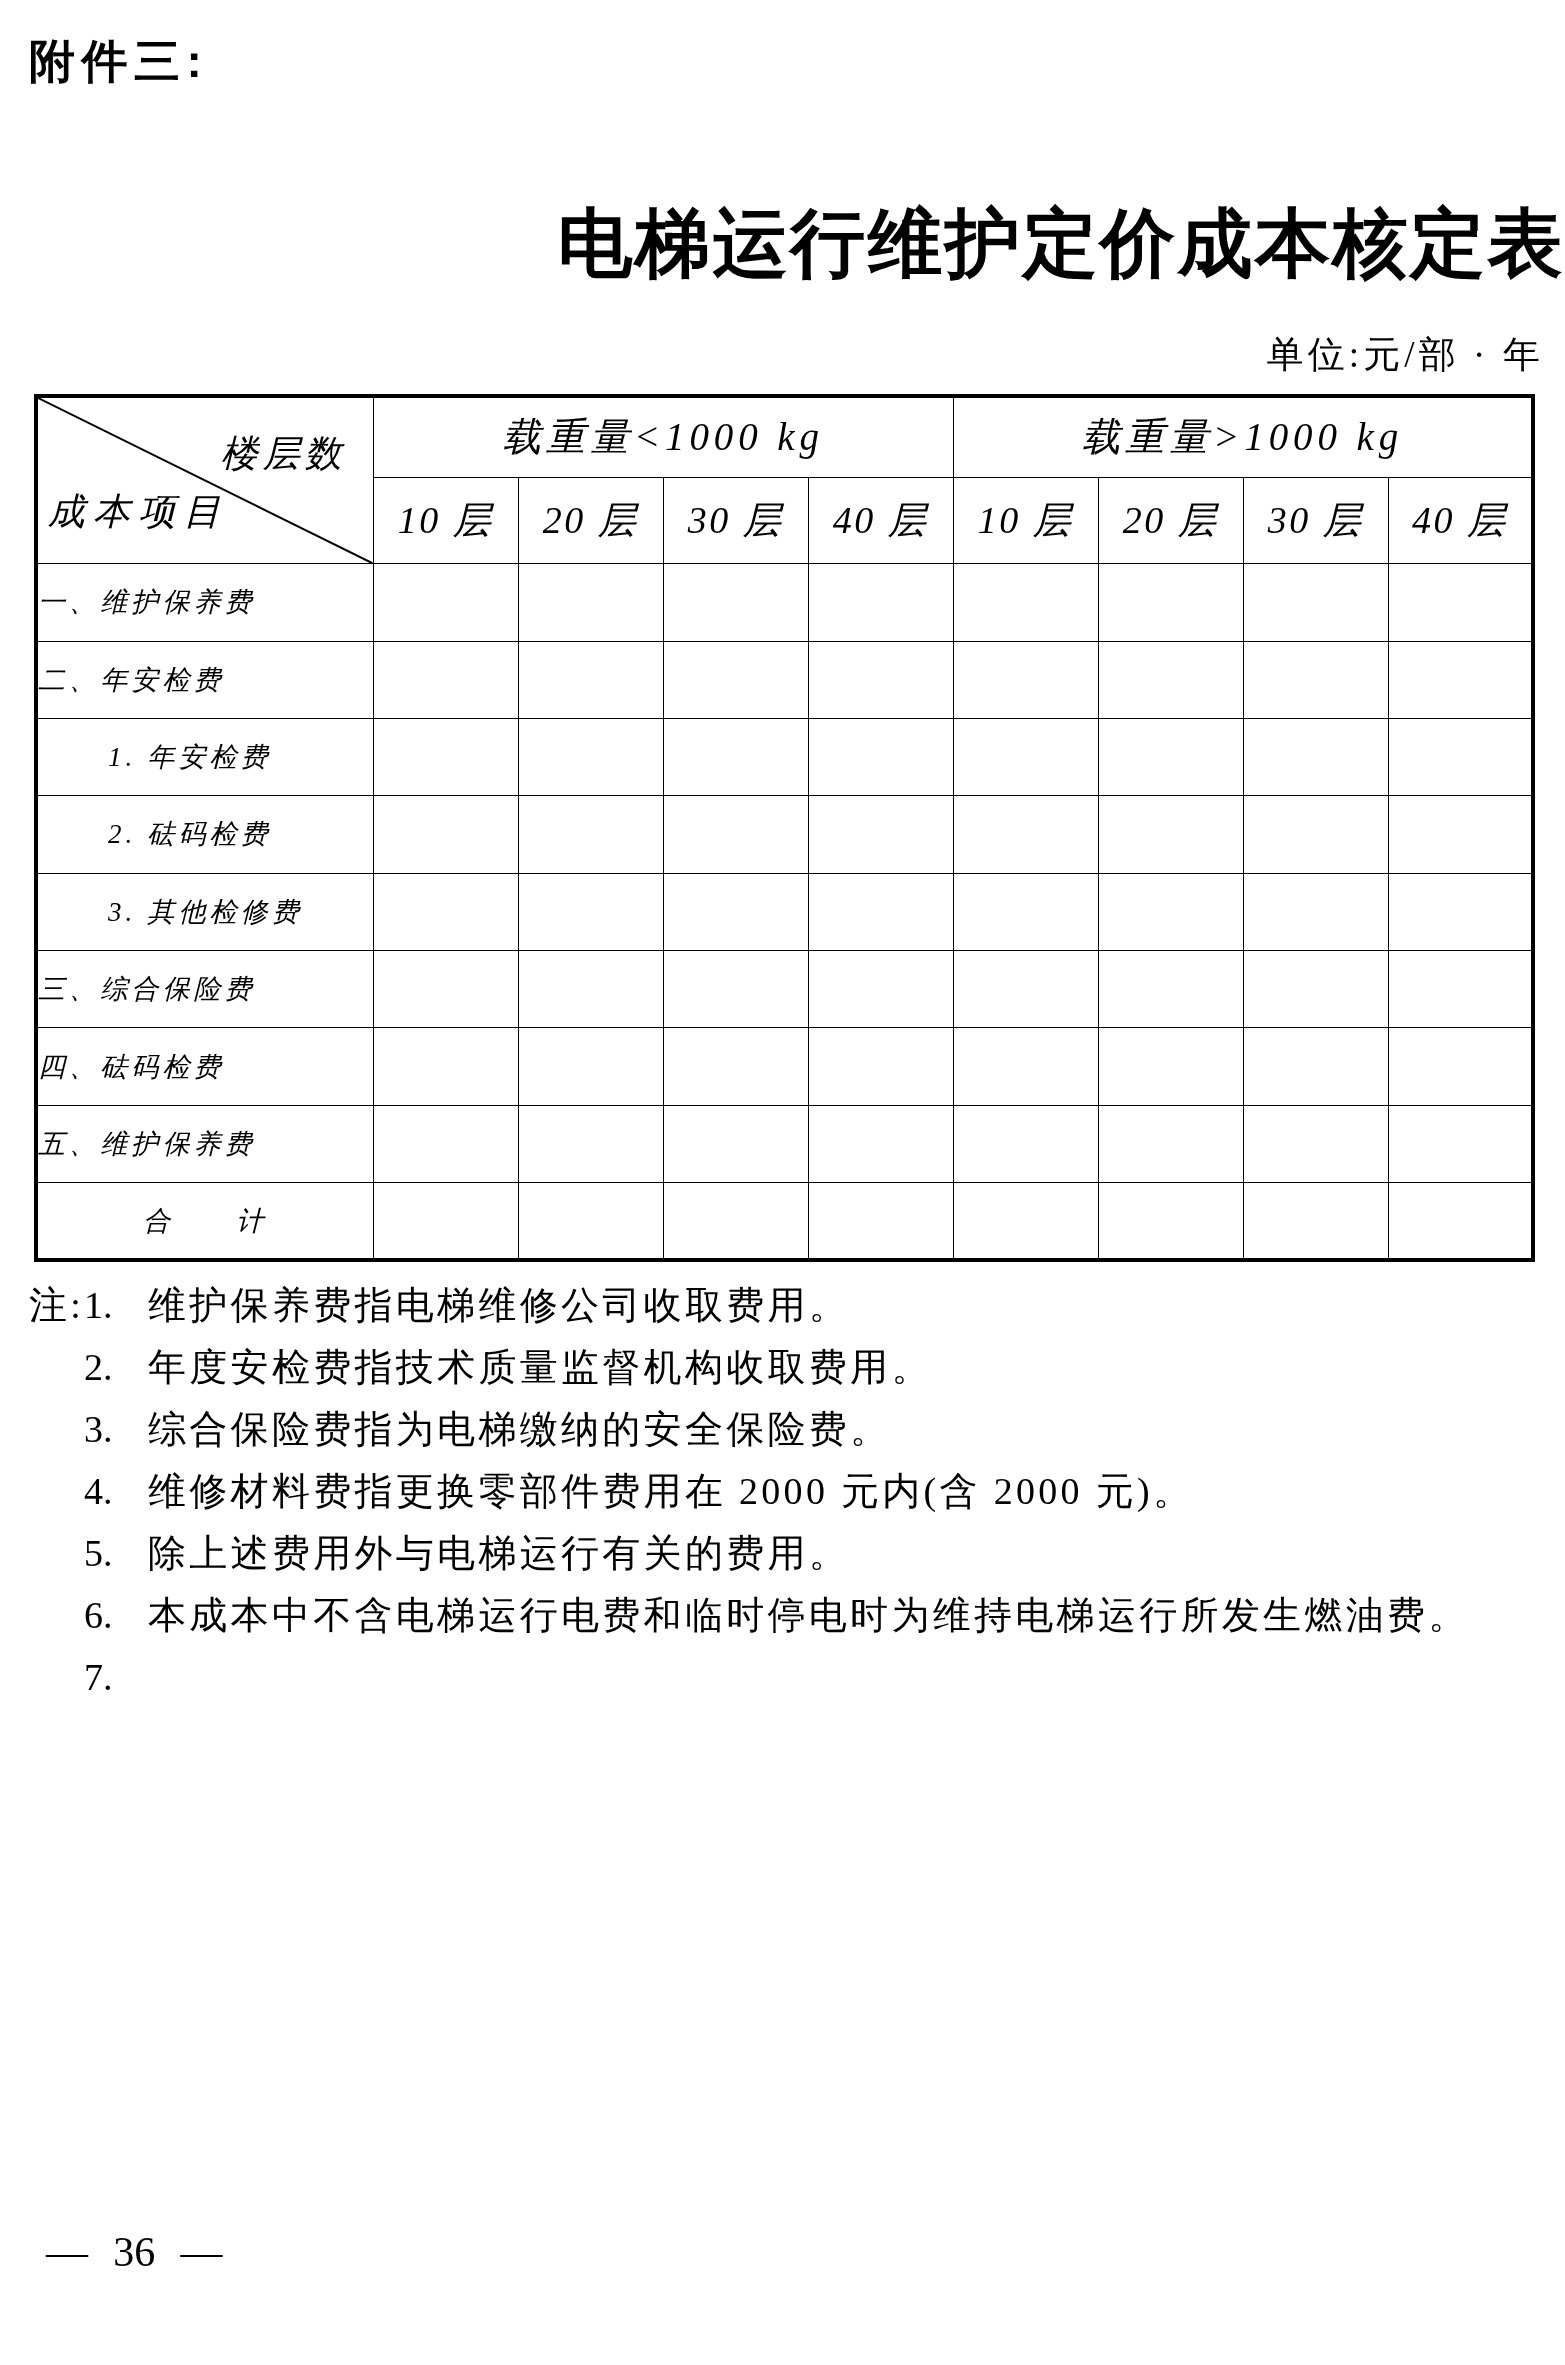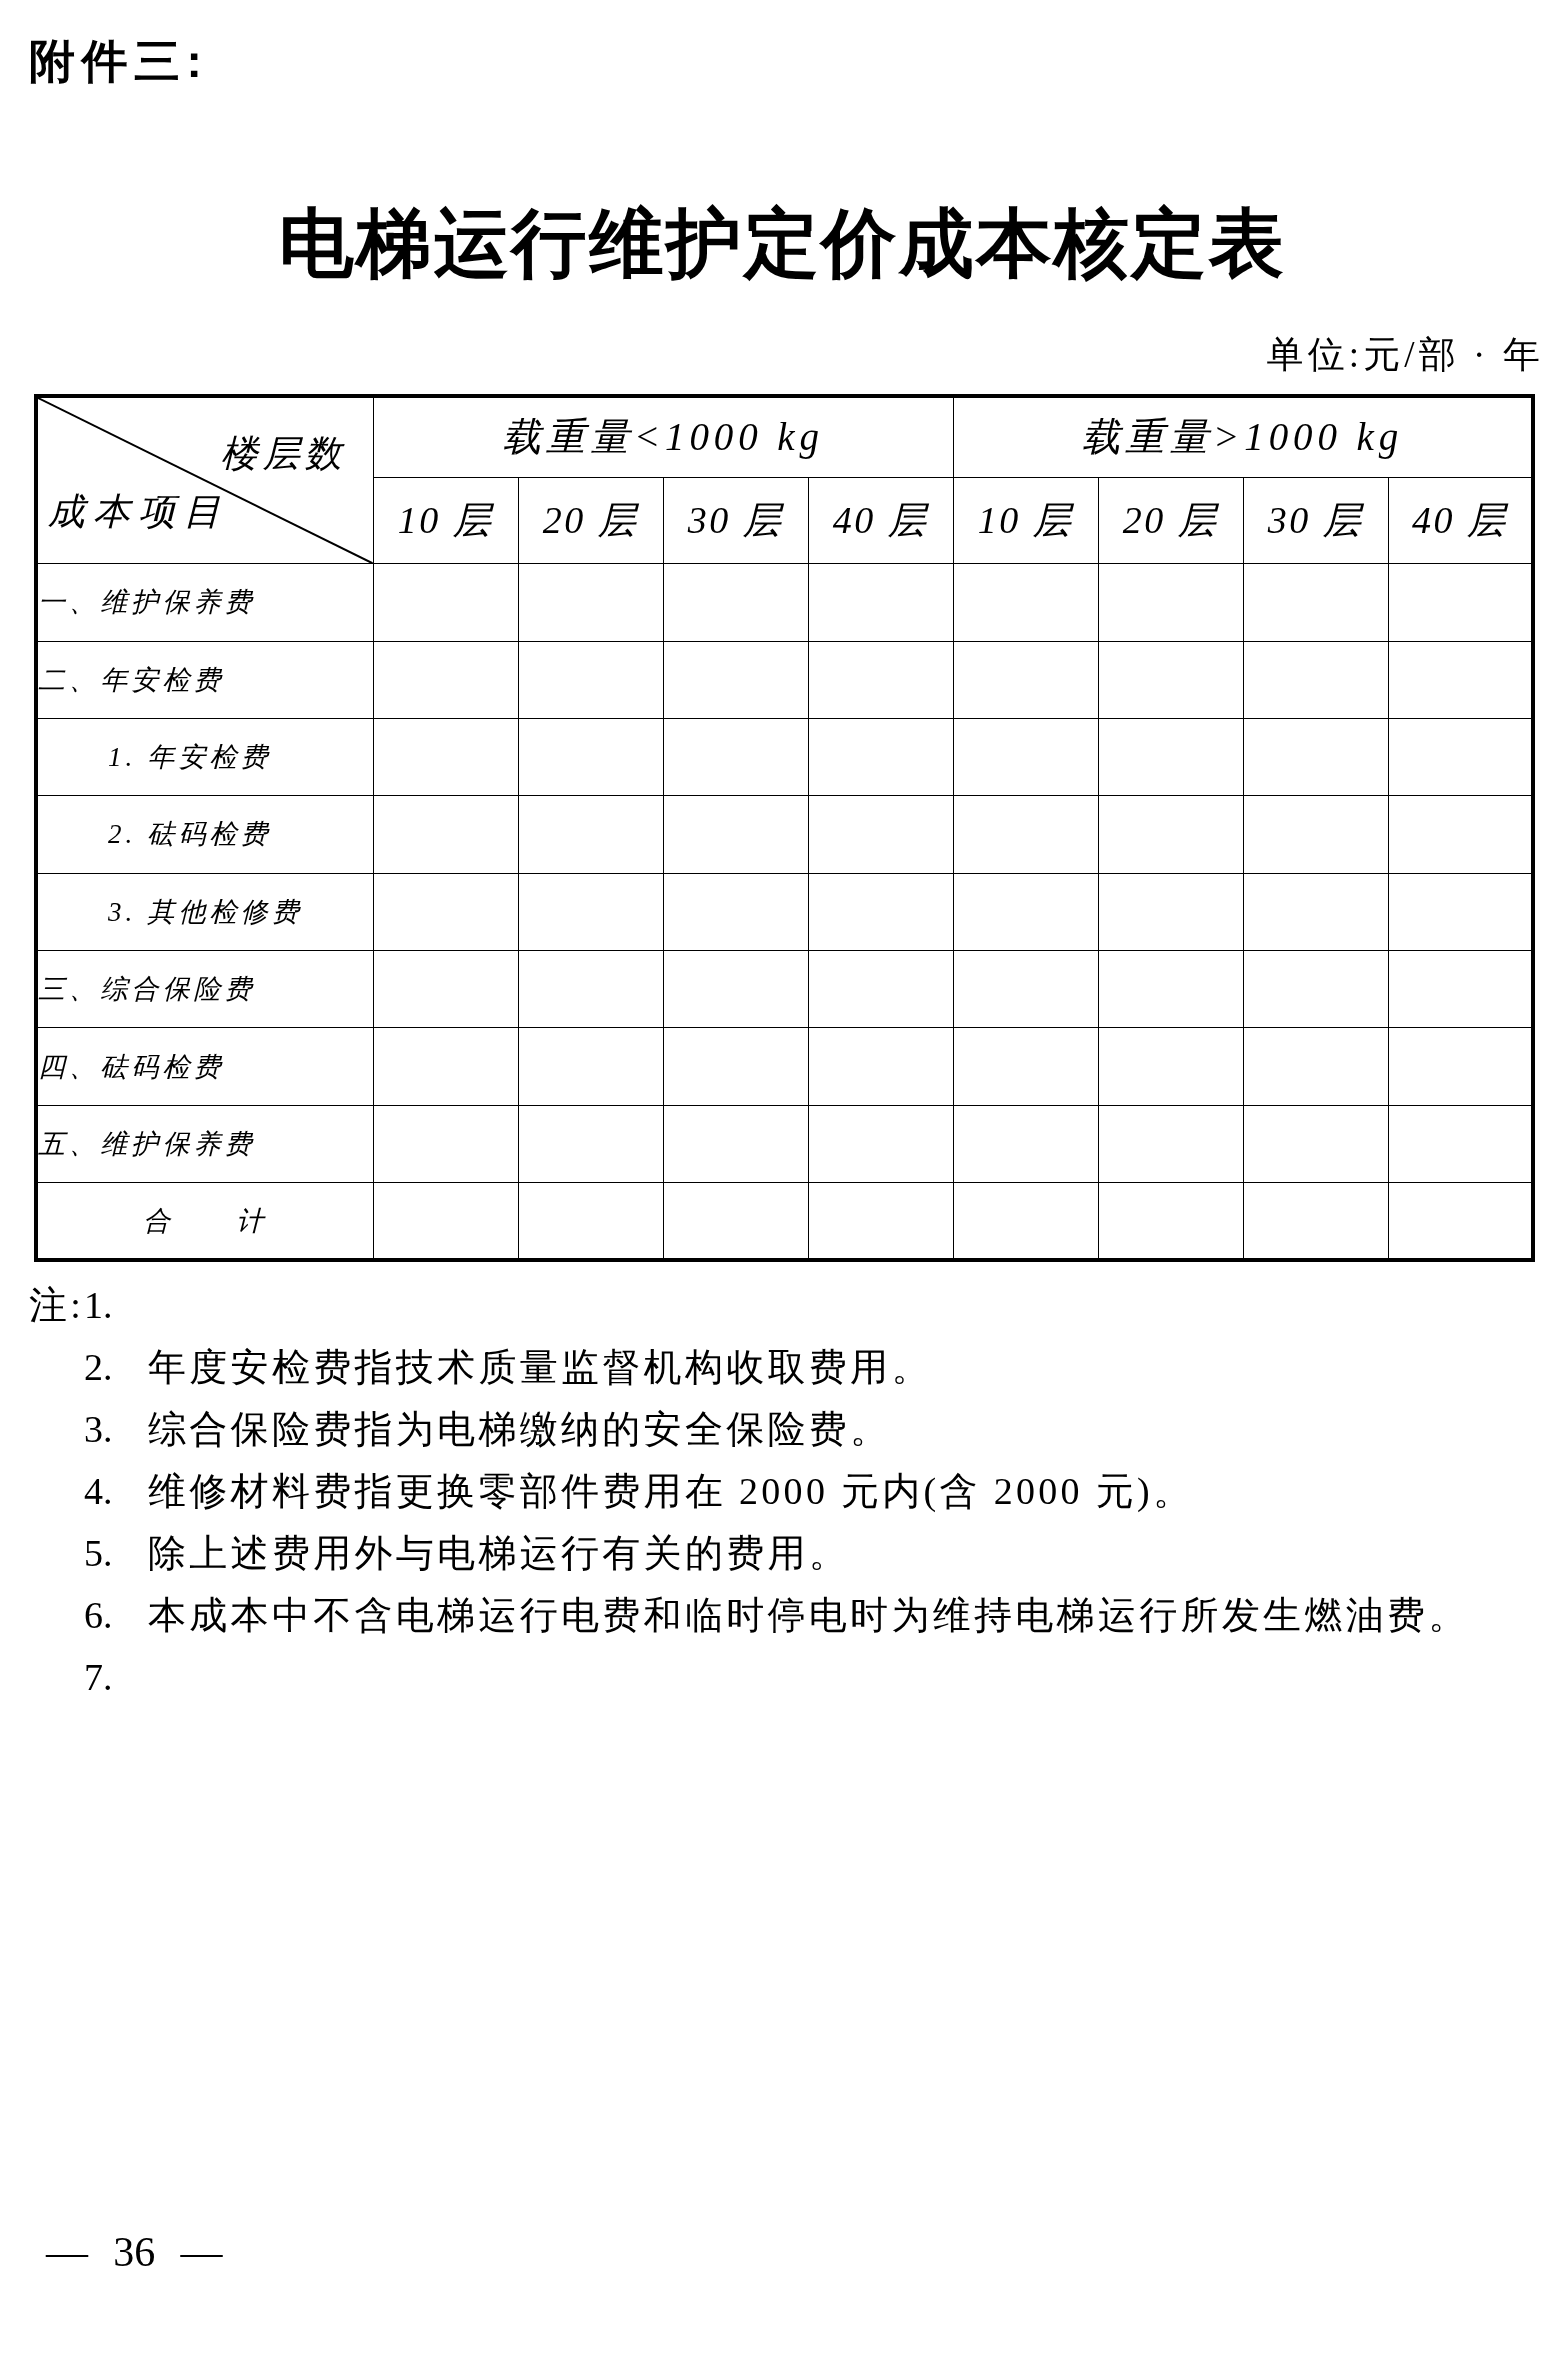"电梯运行维护定价成本核定表" .doc-title { text-align: center -> right }
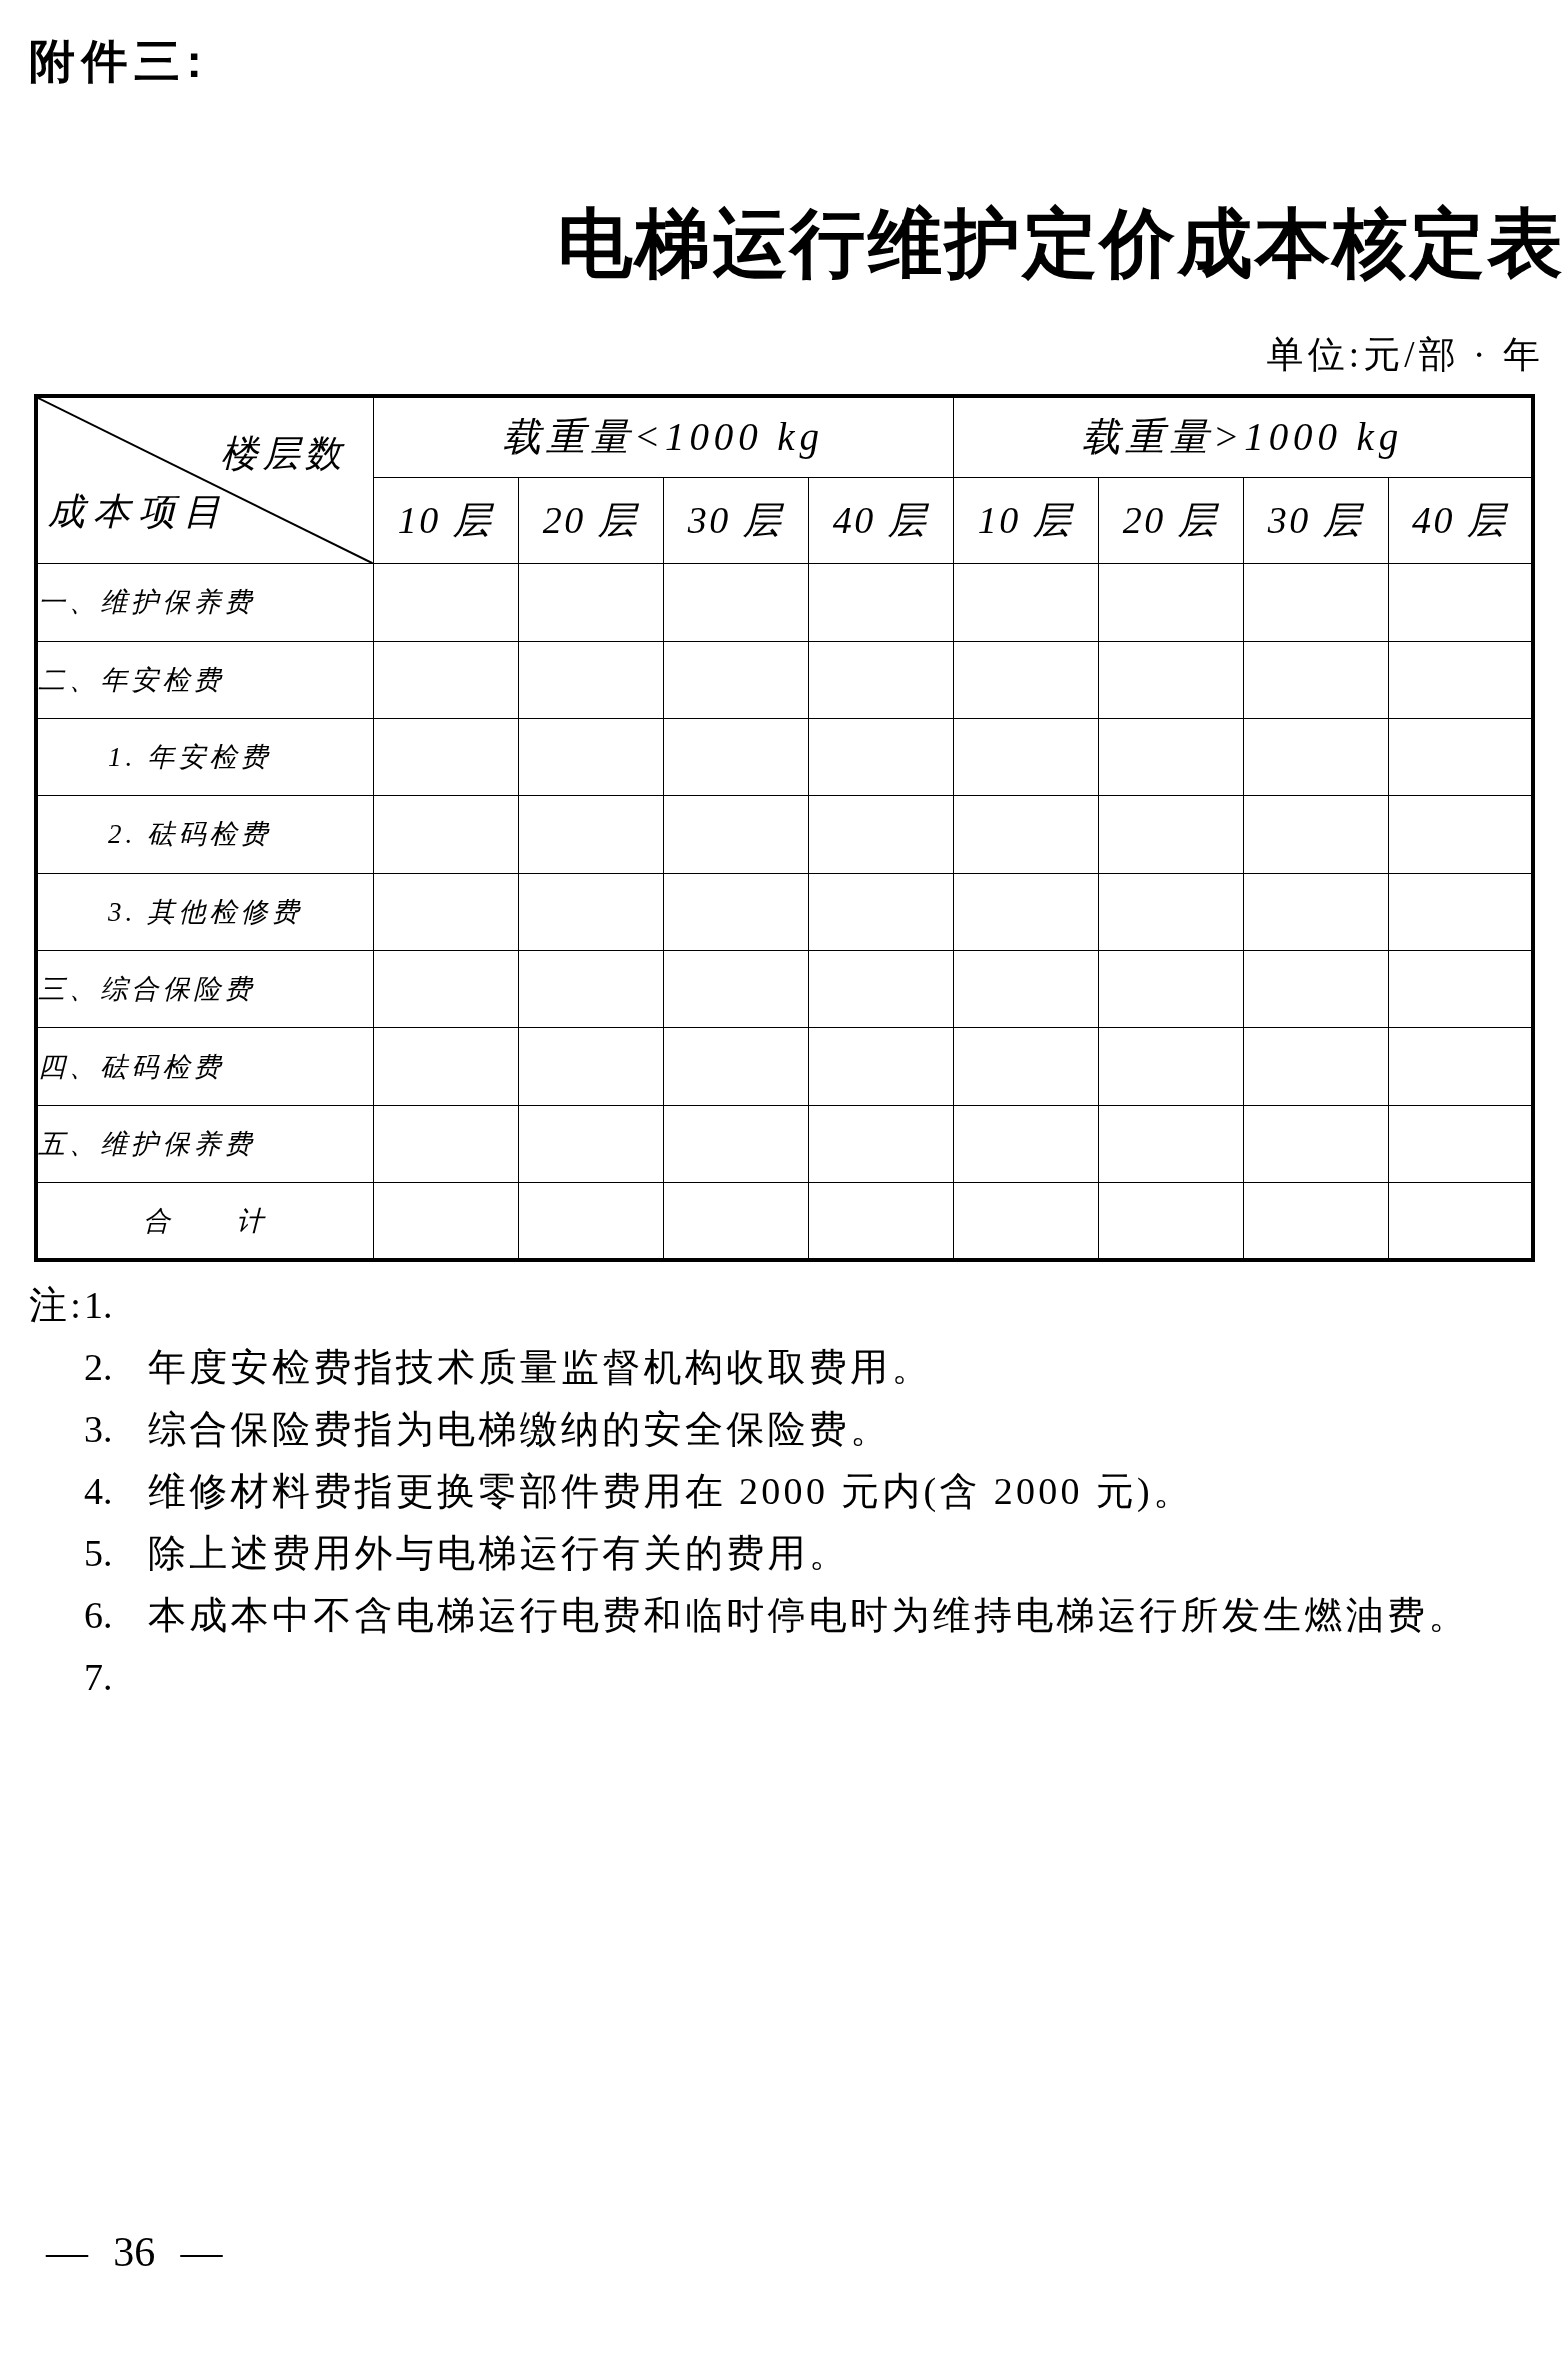"维护保养费指电梯维修公司收取费用。" span.note-text { html: none -> <span>维护保养费指电梯维修公司收取费用。</span> }
